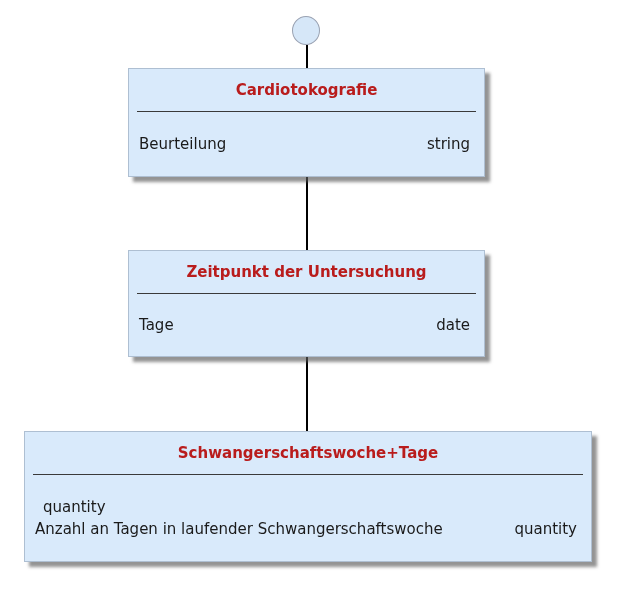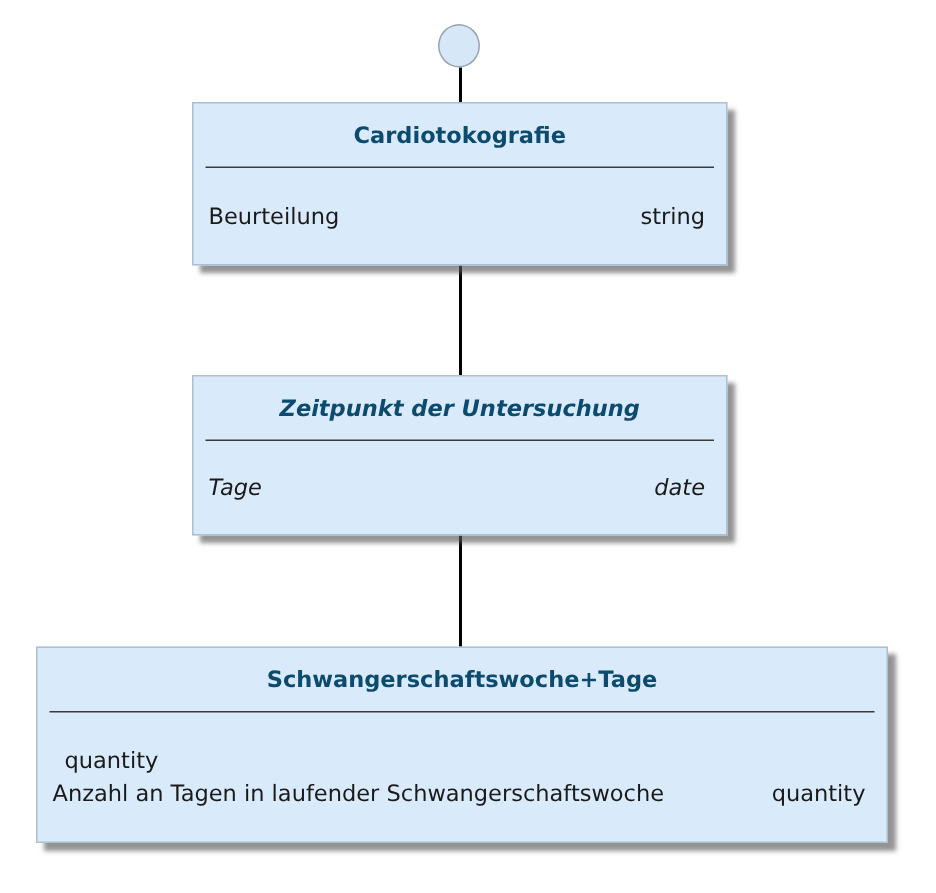"Cardiotokografie" .node-title { color: #0c4a6e -> #b91c1c }
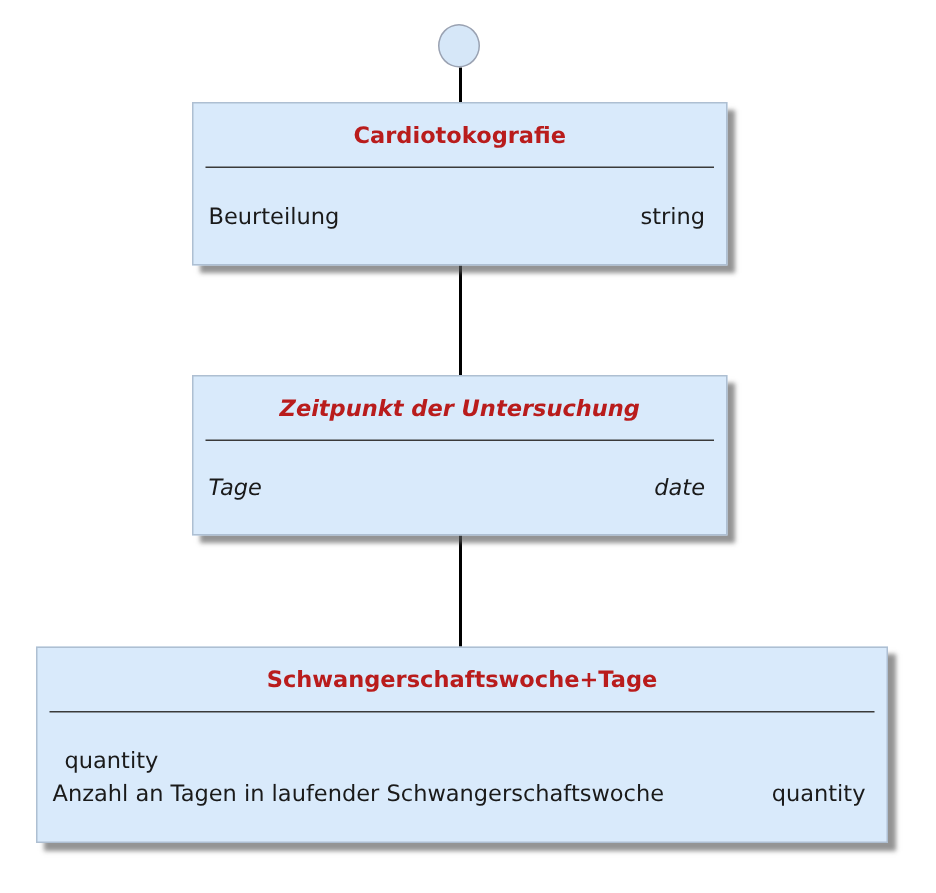"Zeitpunkt der Untersuchung" .node2 { font-style: italic -> none }
